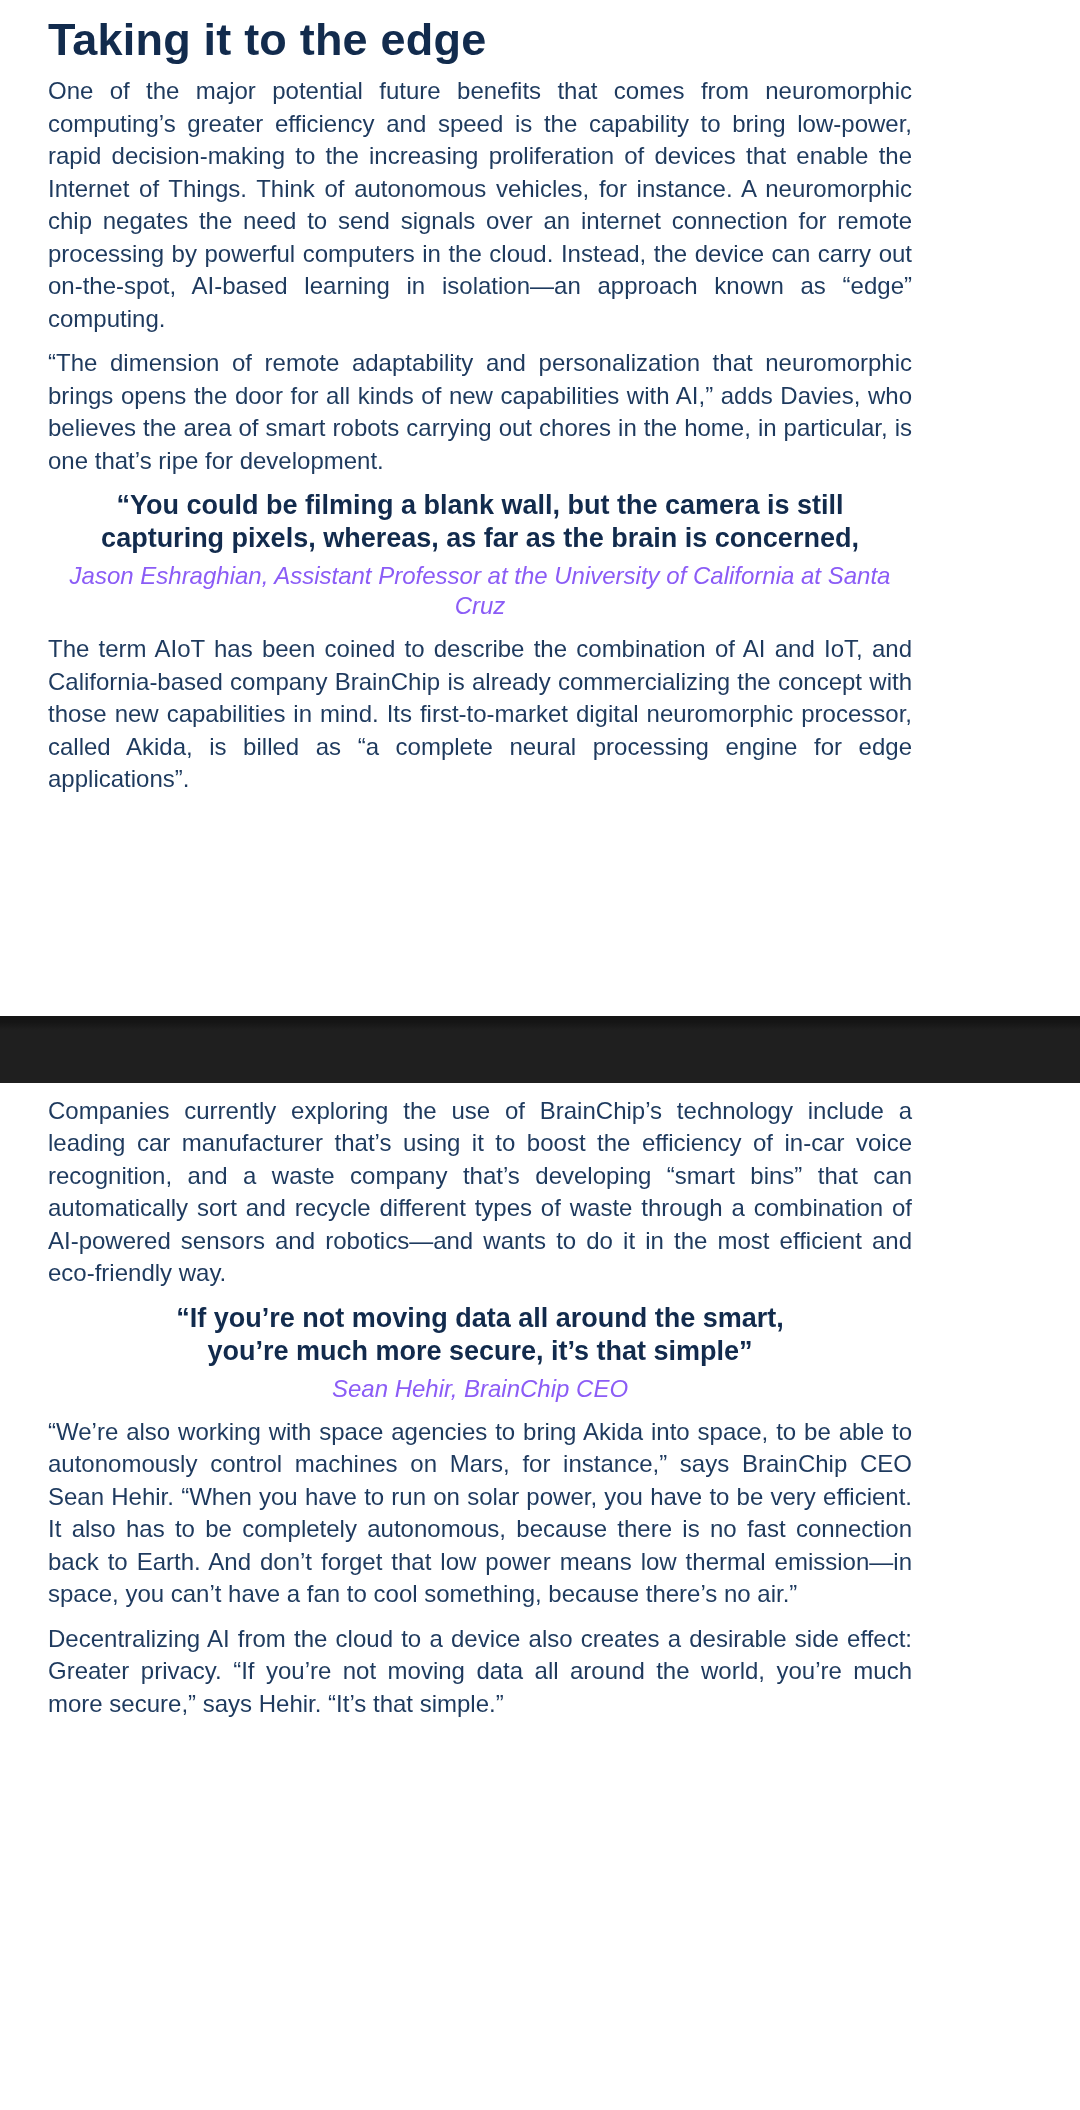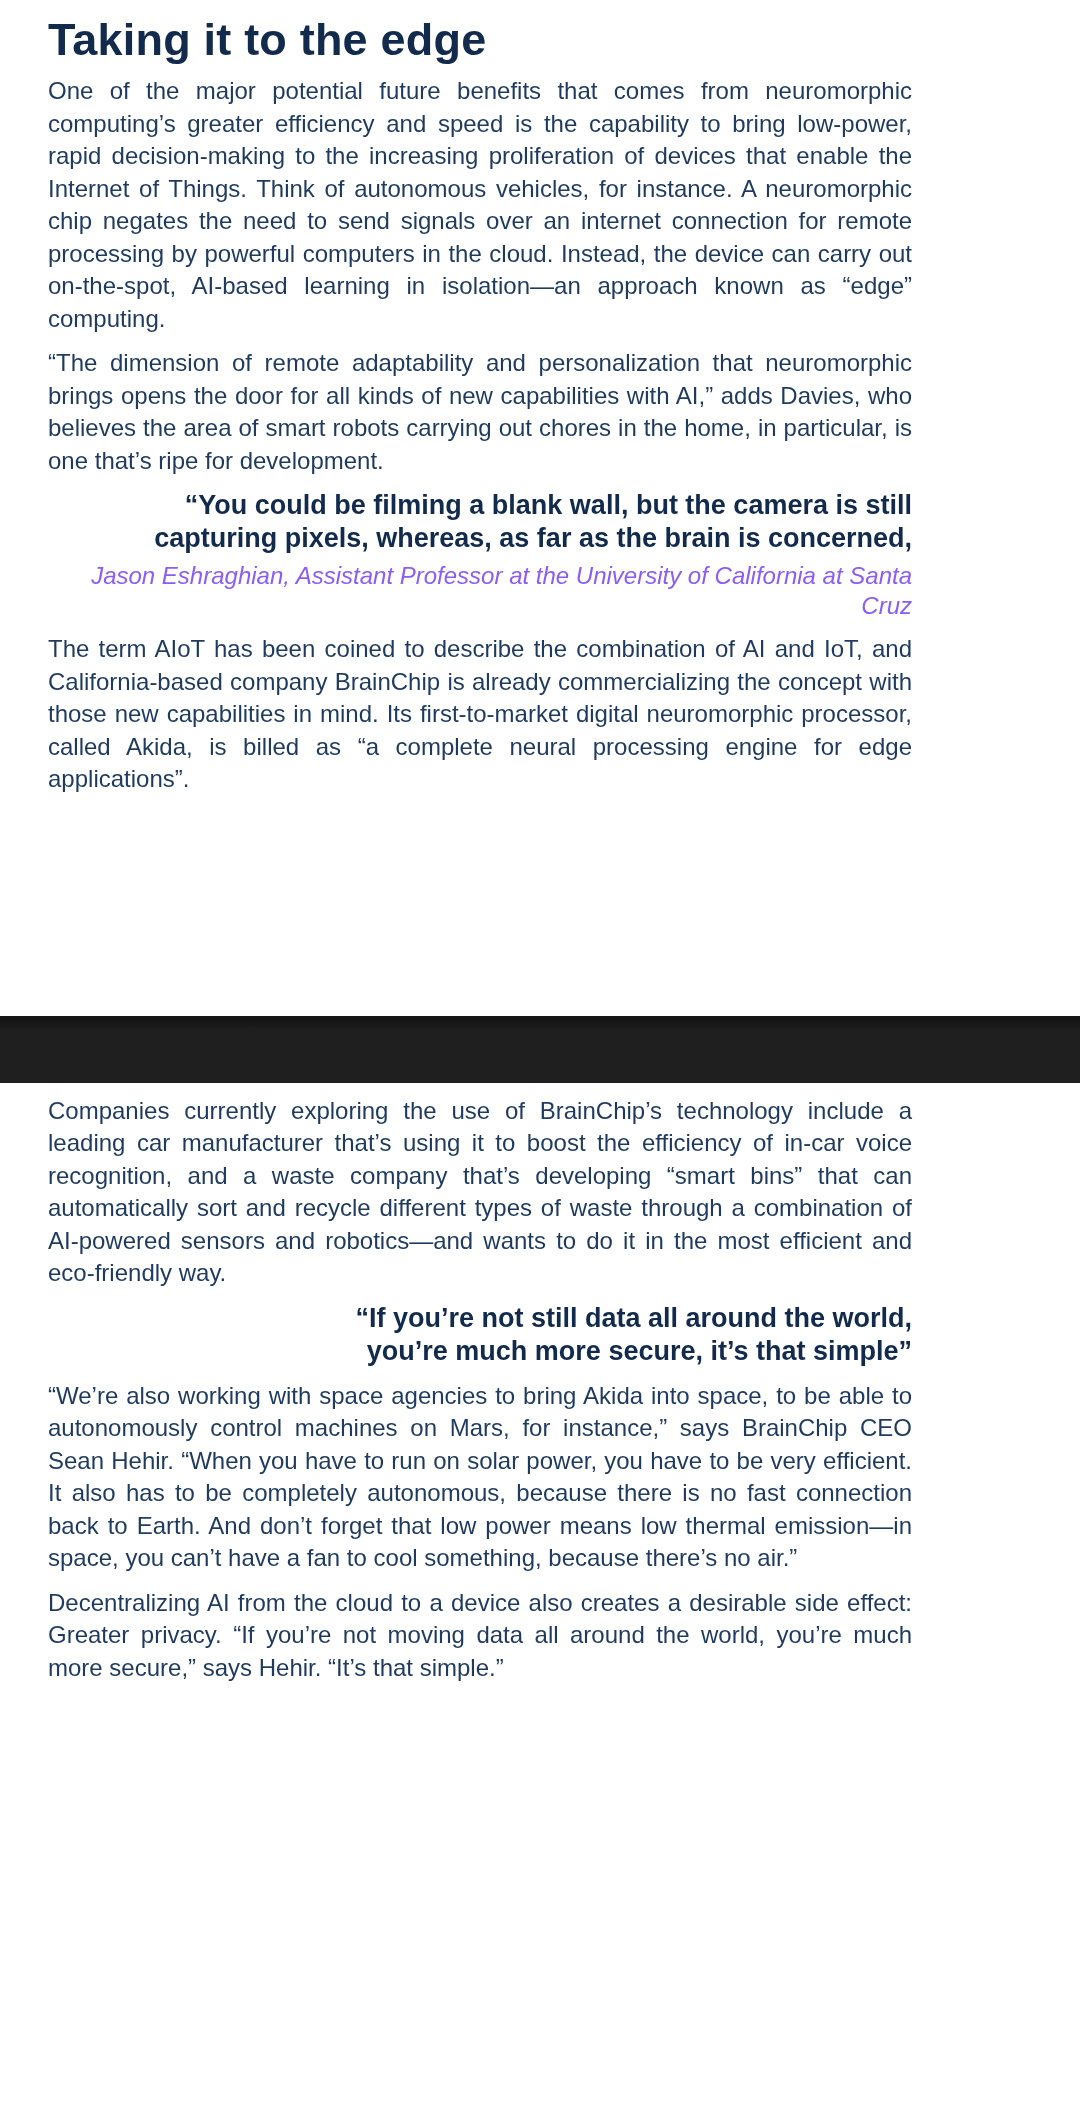"“You could be filming a" figure.pullquote { text-align: right -> center }
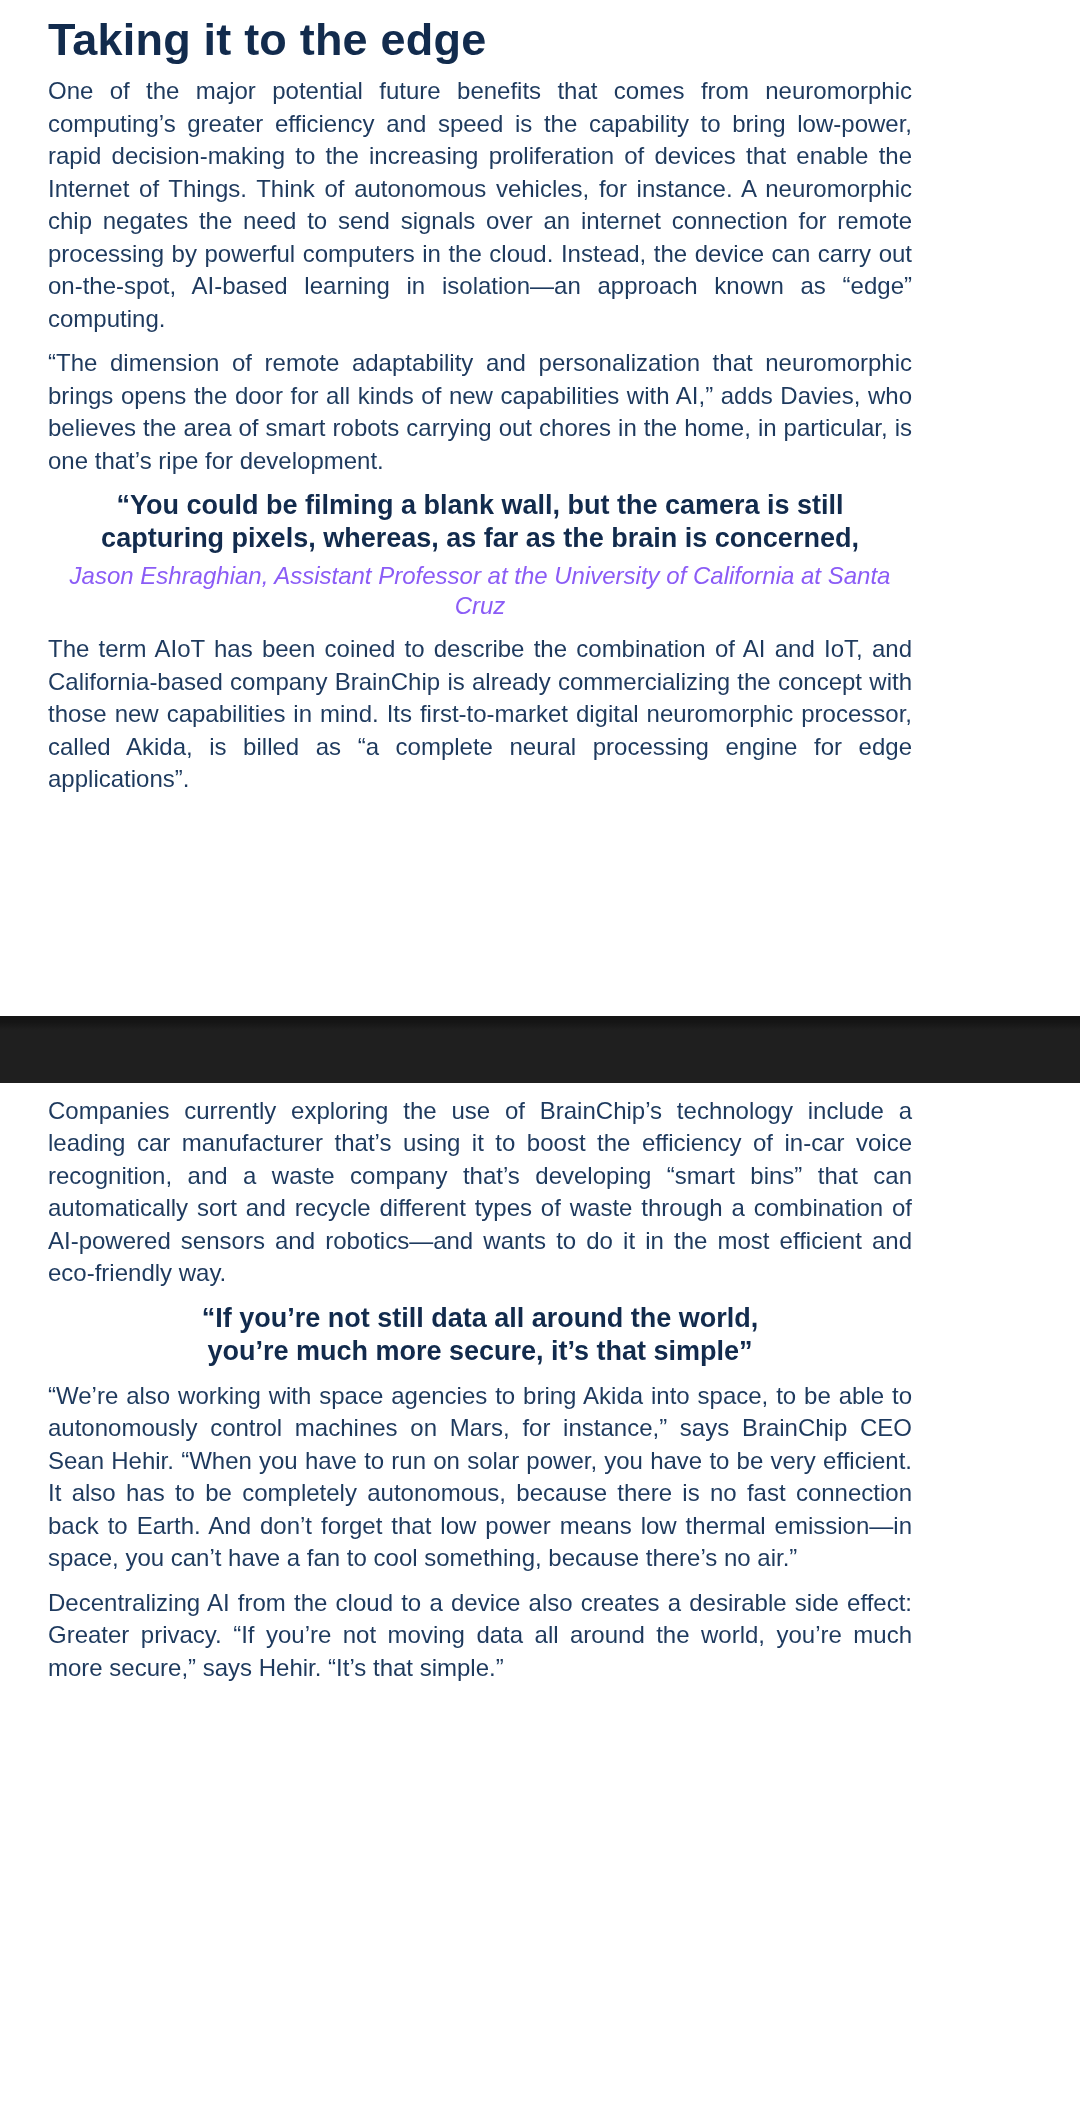"“If you’re not still data" div { text: still data all around the world -> moving data all around the smart }
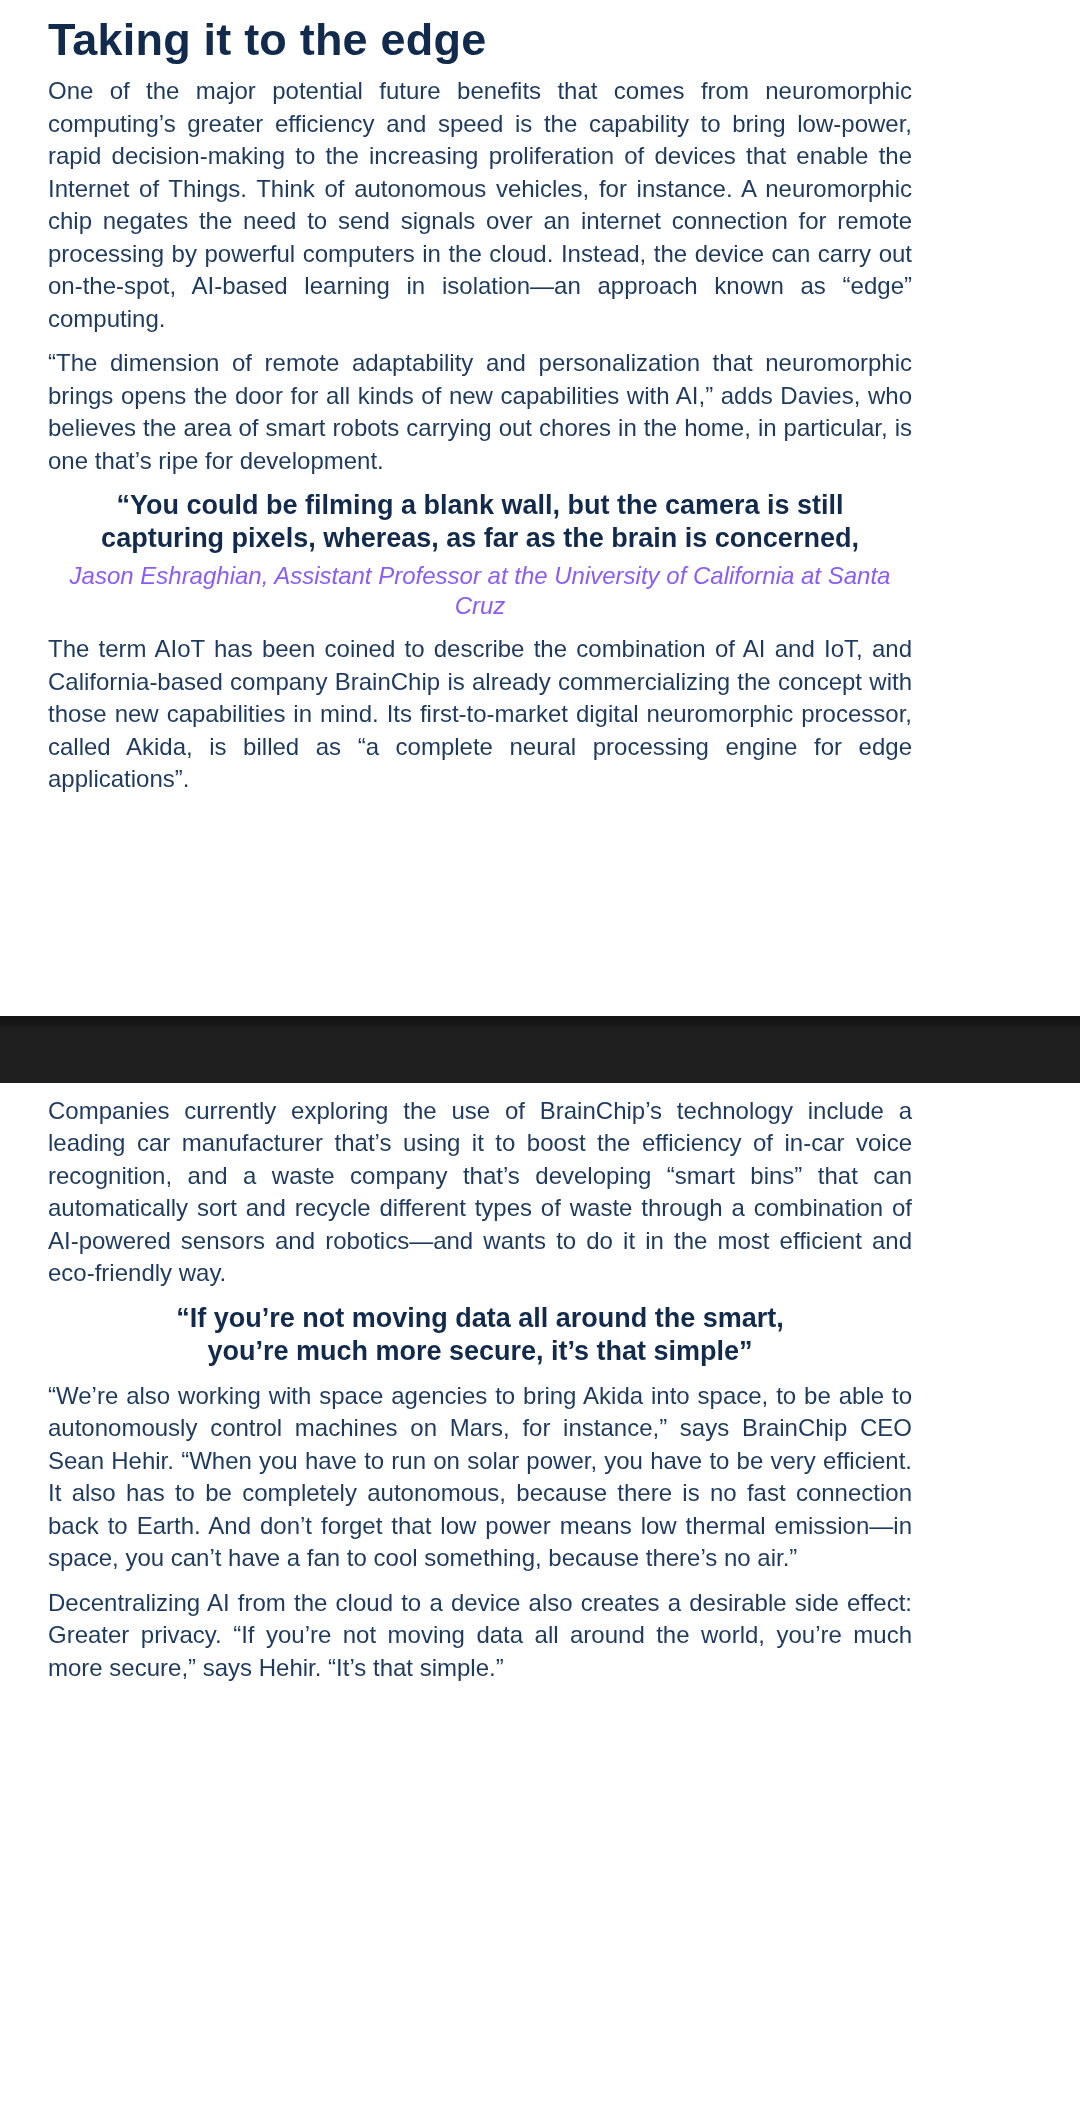"Sean Hehir, BrainChip CEO" figcaption { html: none -> <figcaption>Sean Hehir, BrainChip CEO</figcaption> }
